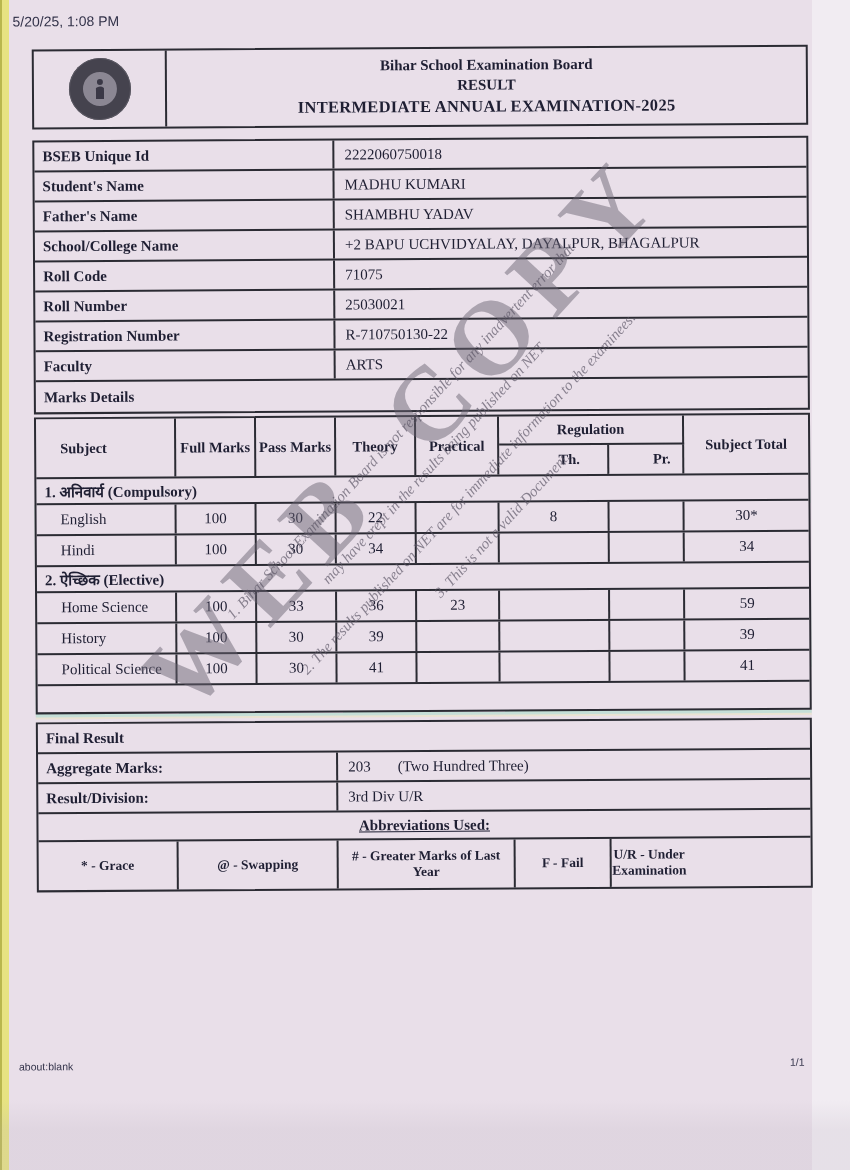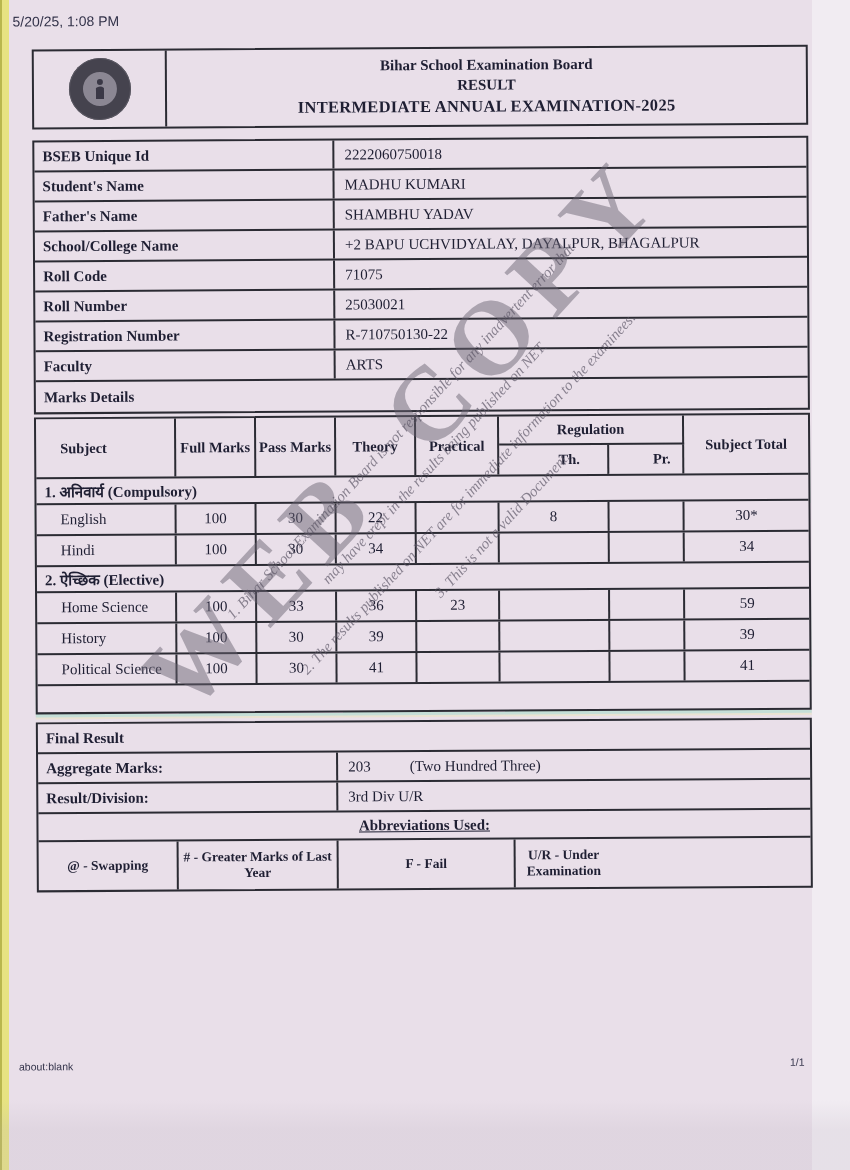"203" .agg-num { margin-right: 39px -> 27px }
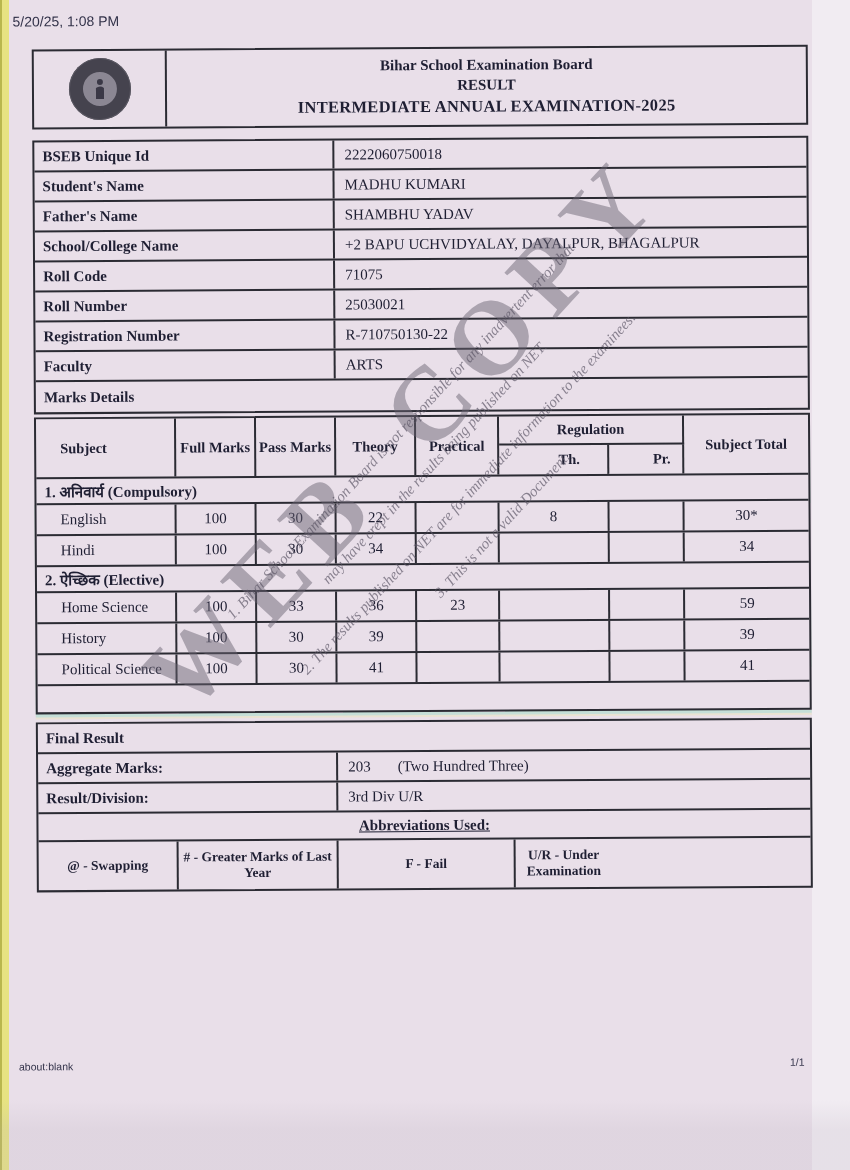"* - Grace" div.ac { html: none -> <div>* - Grace</div> }
